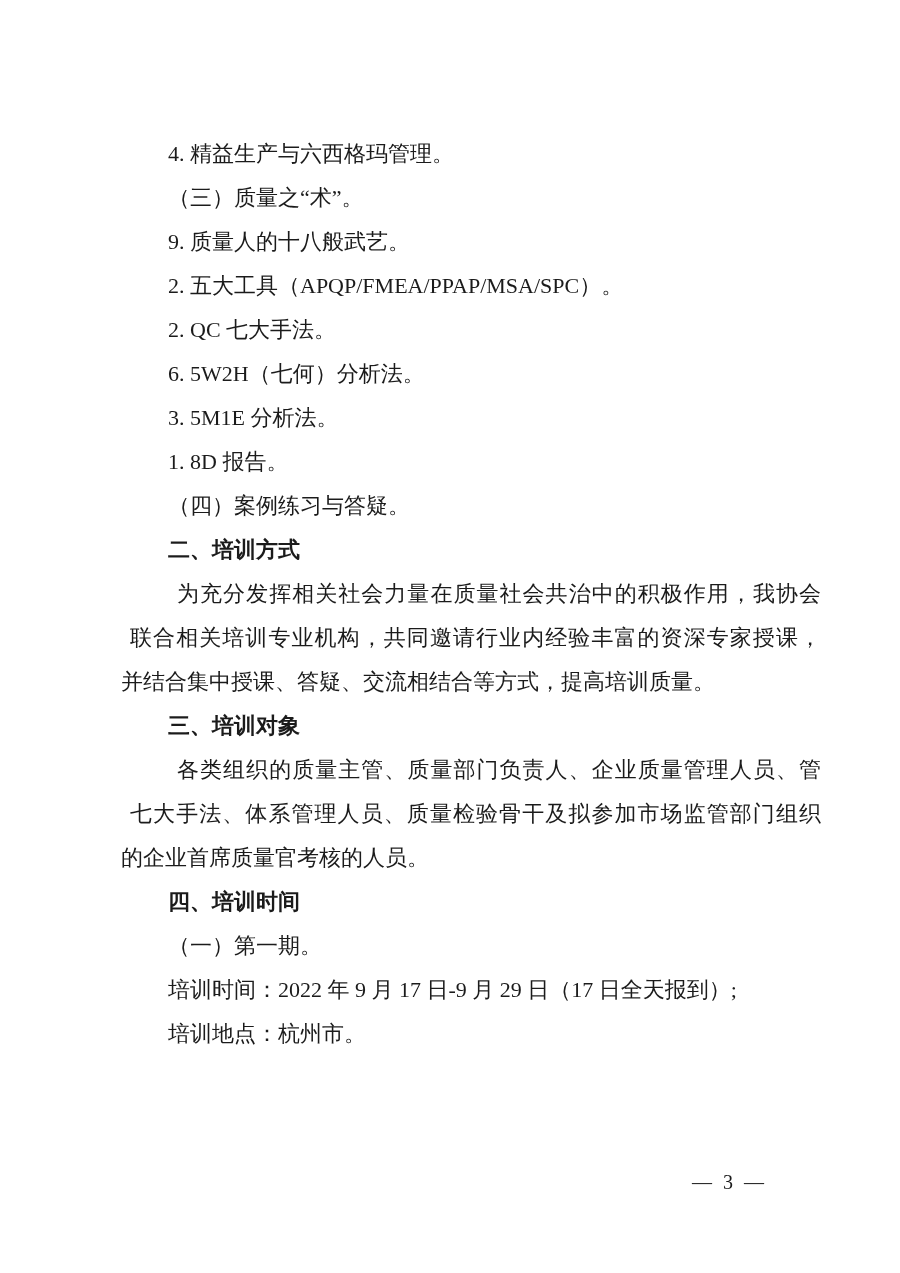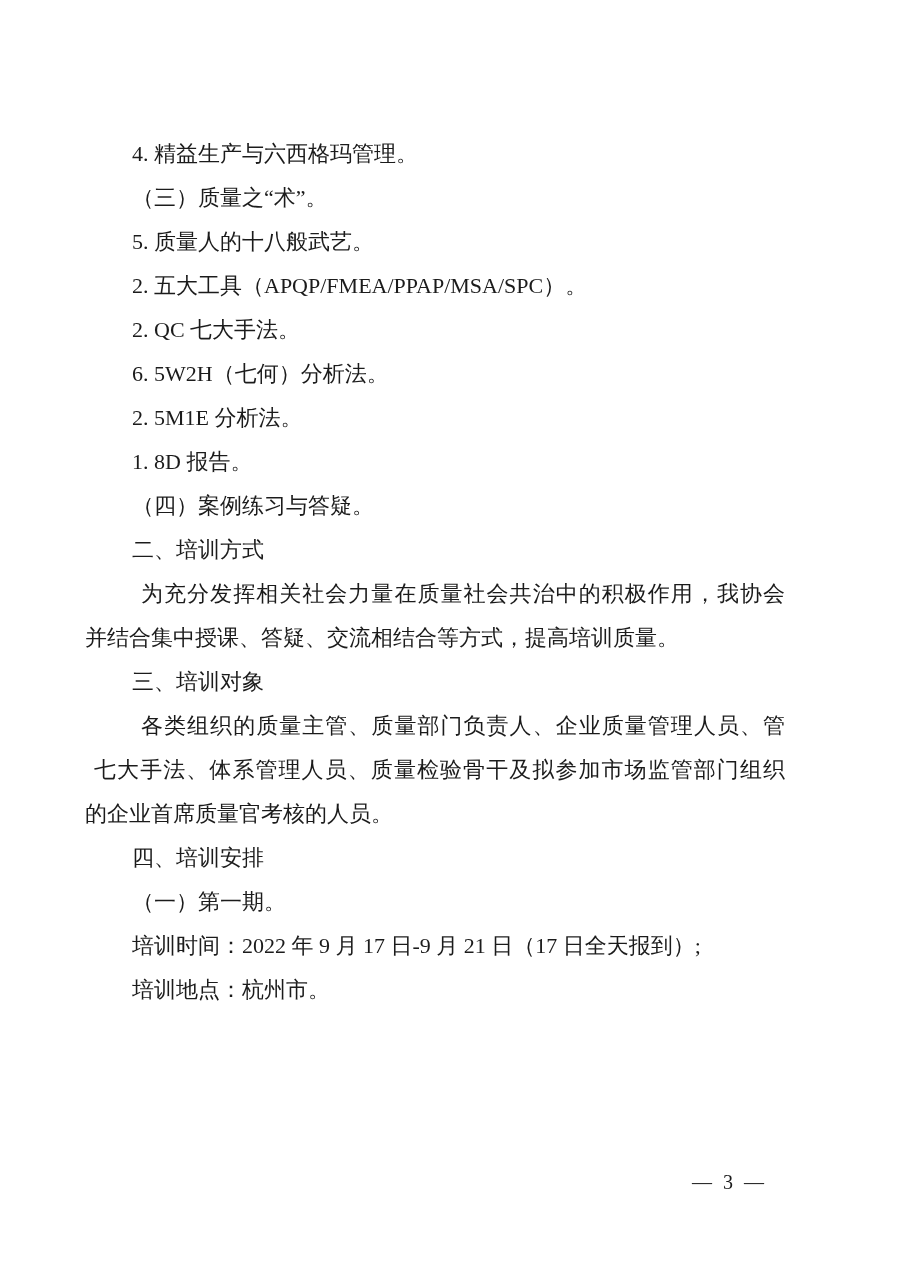"4. 精益生产与六西格玛管理。" .doc-body { left: 85px -> 121px }
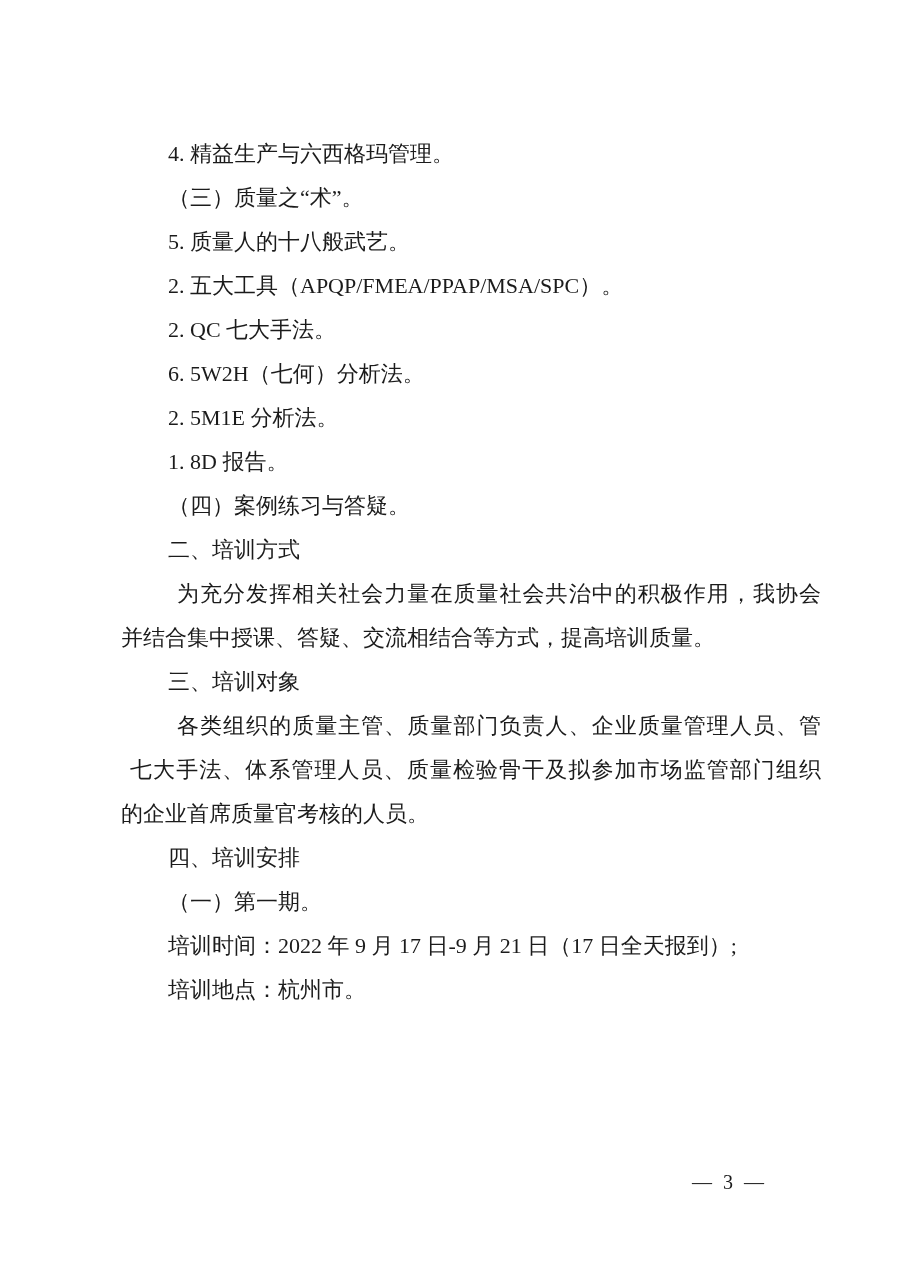"5. 质量人的十八般武艺。" div.line { text: 5 -> 9 }
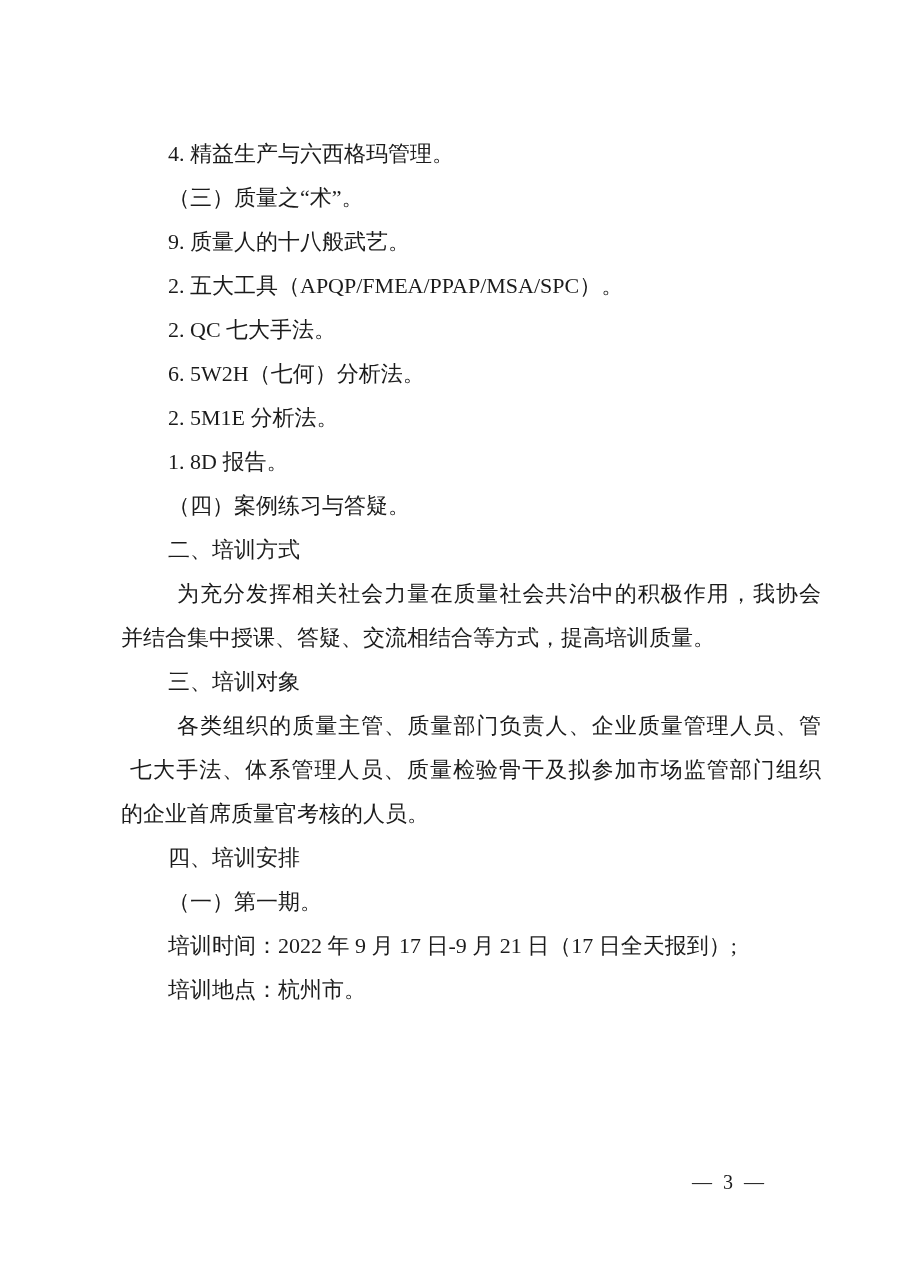"2. 5M1E 分析法。" div.line { text: 2 -> 3 }
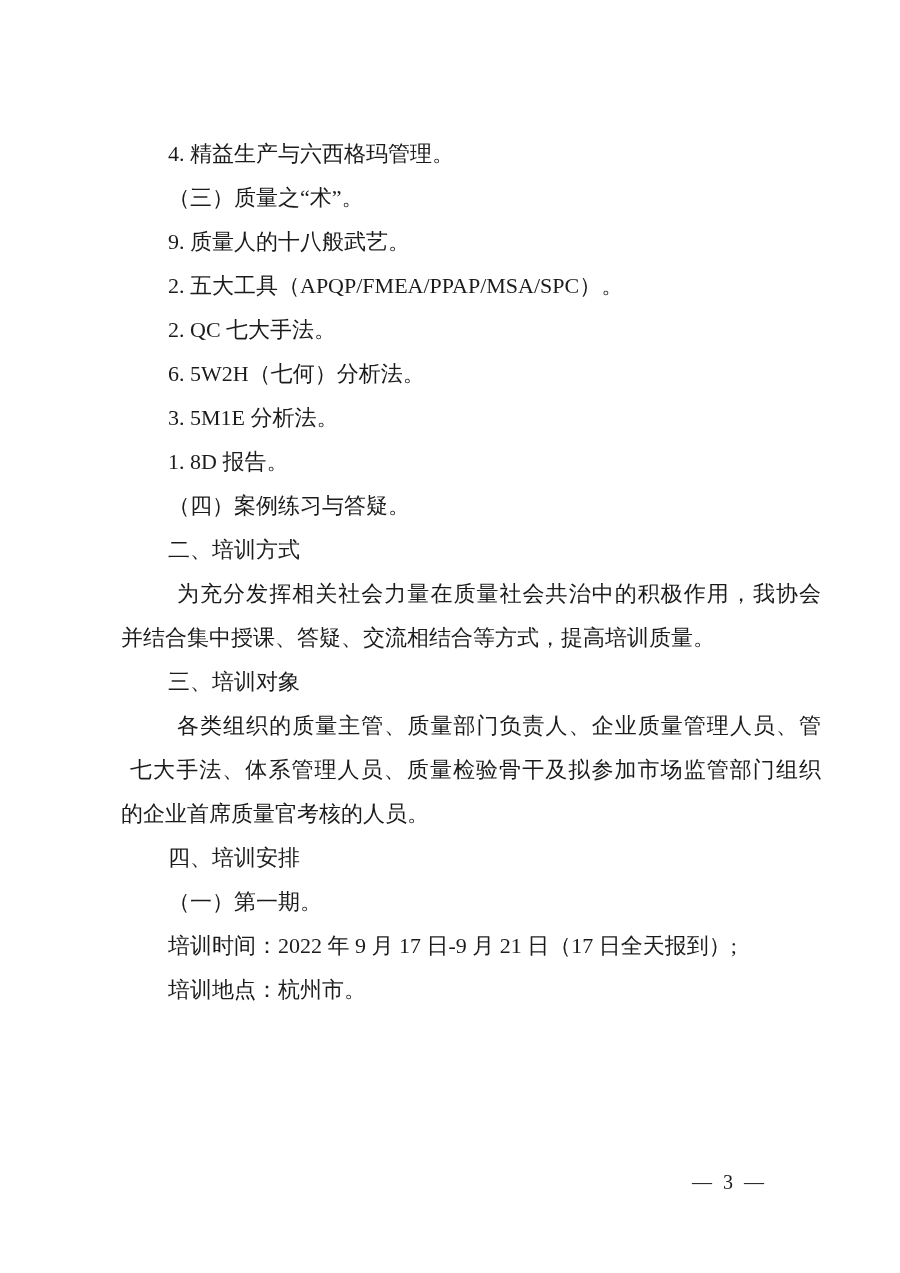"二、培训方式" .heading { font-weight: 400 -> 700 }
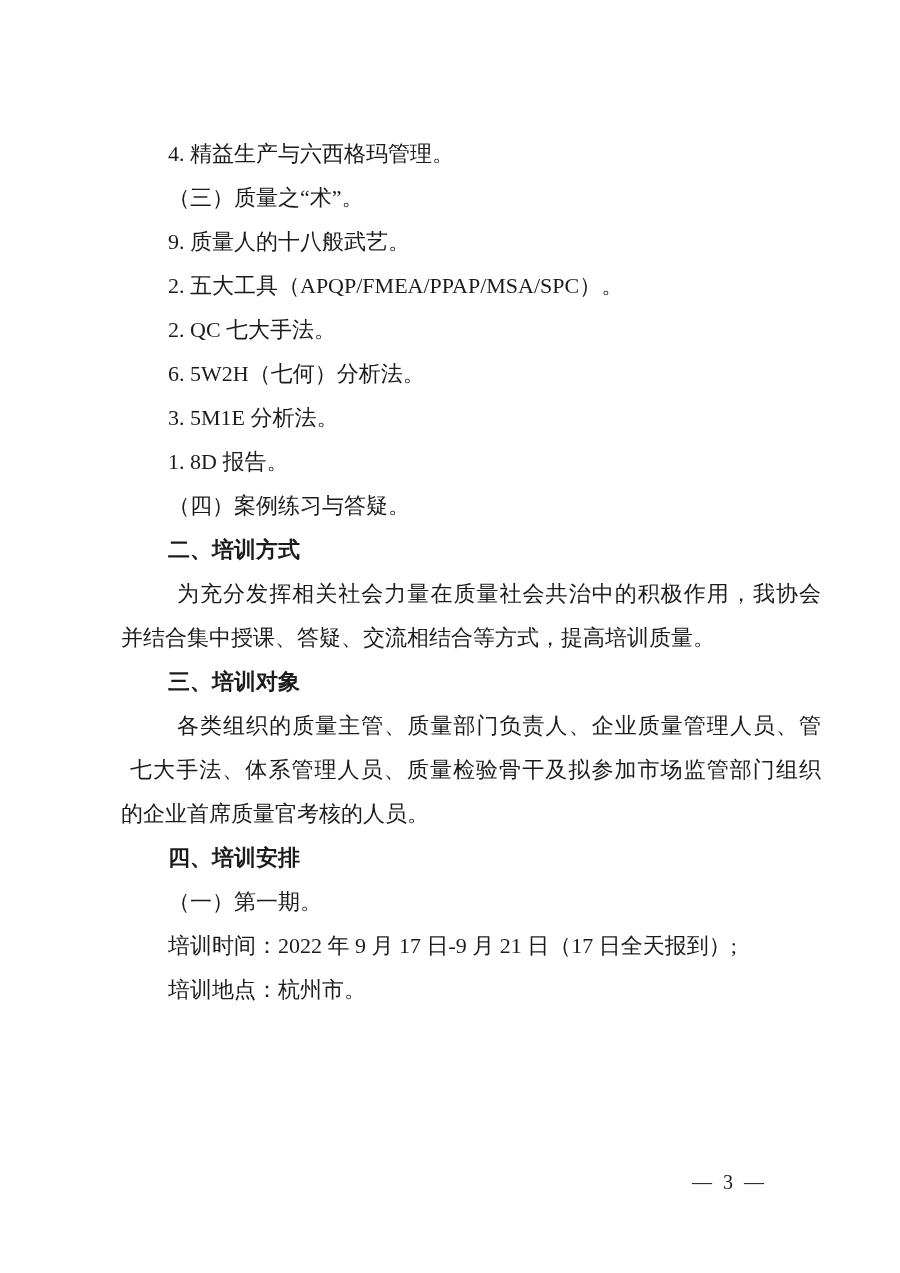"联合相关培训专业机构，共同邀请行业内经验丰富的资深专家授课，" div.line { html: none -> <div>联合相关培训专业机构，共同邀请行业内经验丰富的资深专家授课，</div> }
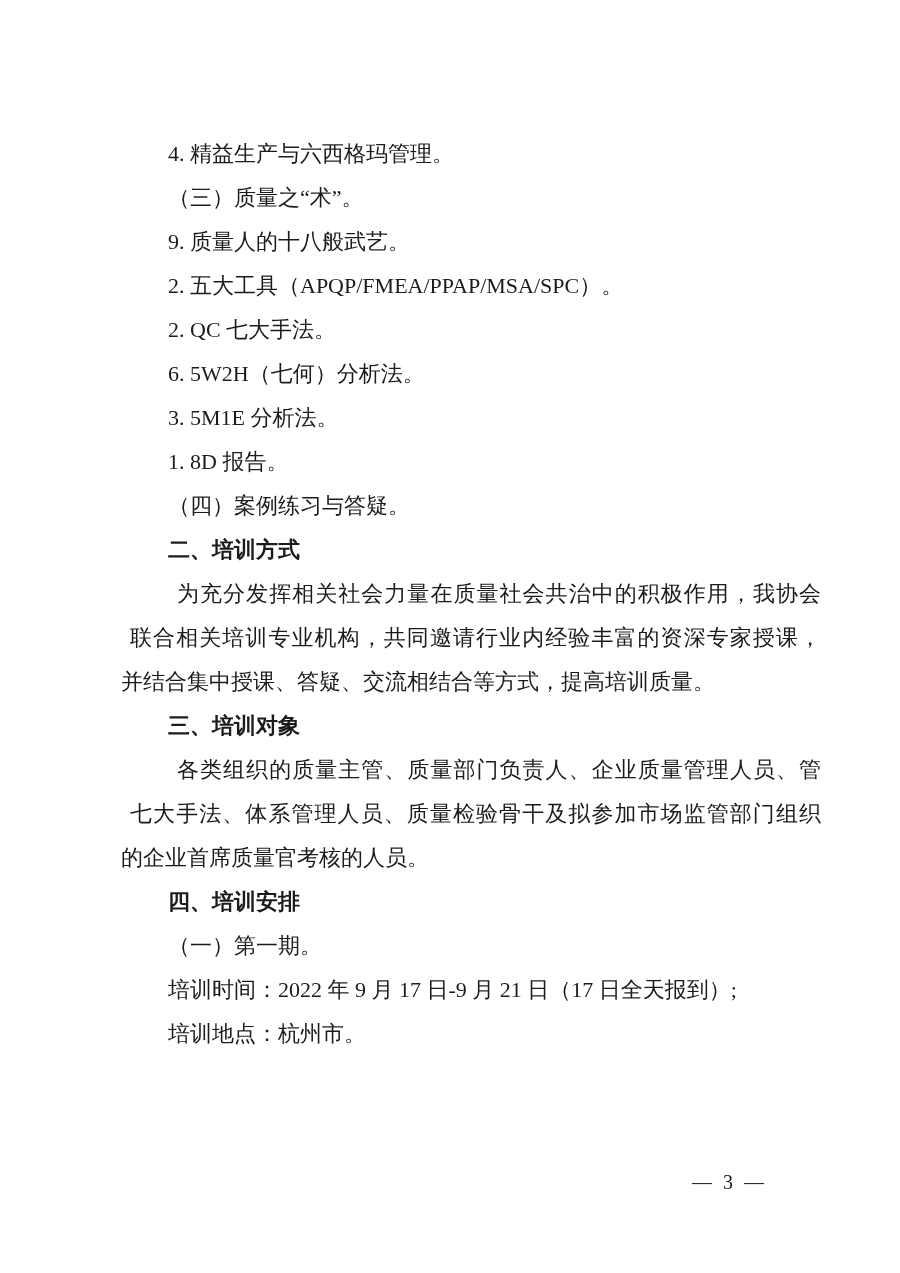"四、培训安排" div.line { text: 安排 -> 时间 }
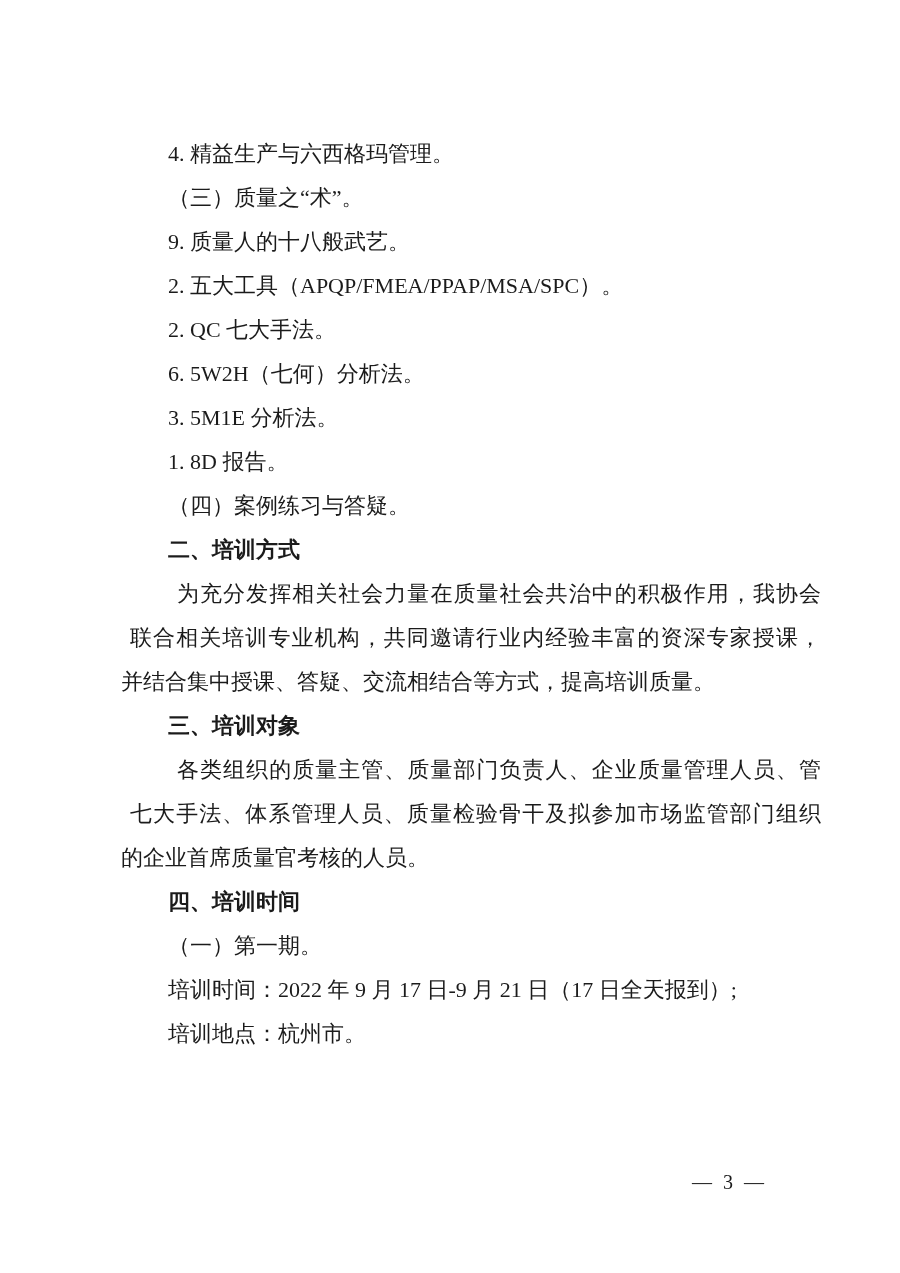"培训时间：2022 年 9 月 17" div.line { text: 21 -> 29 }
